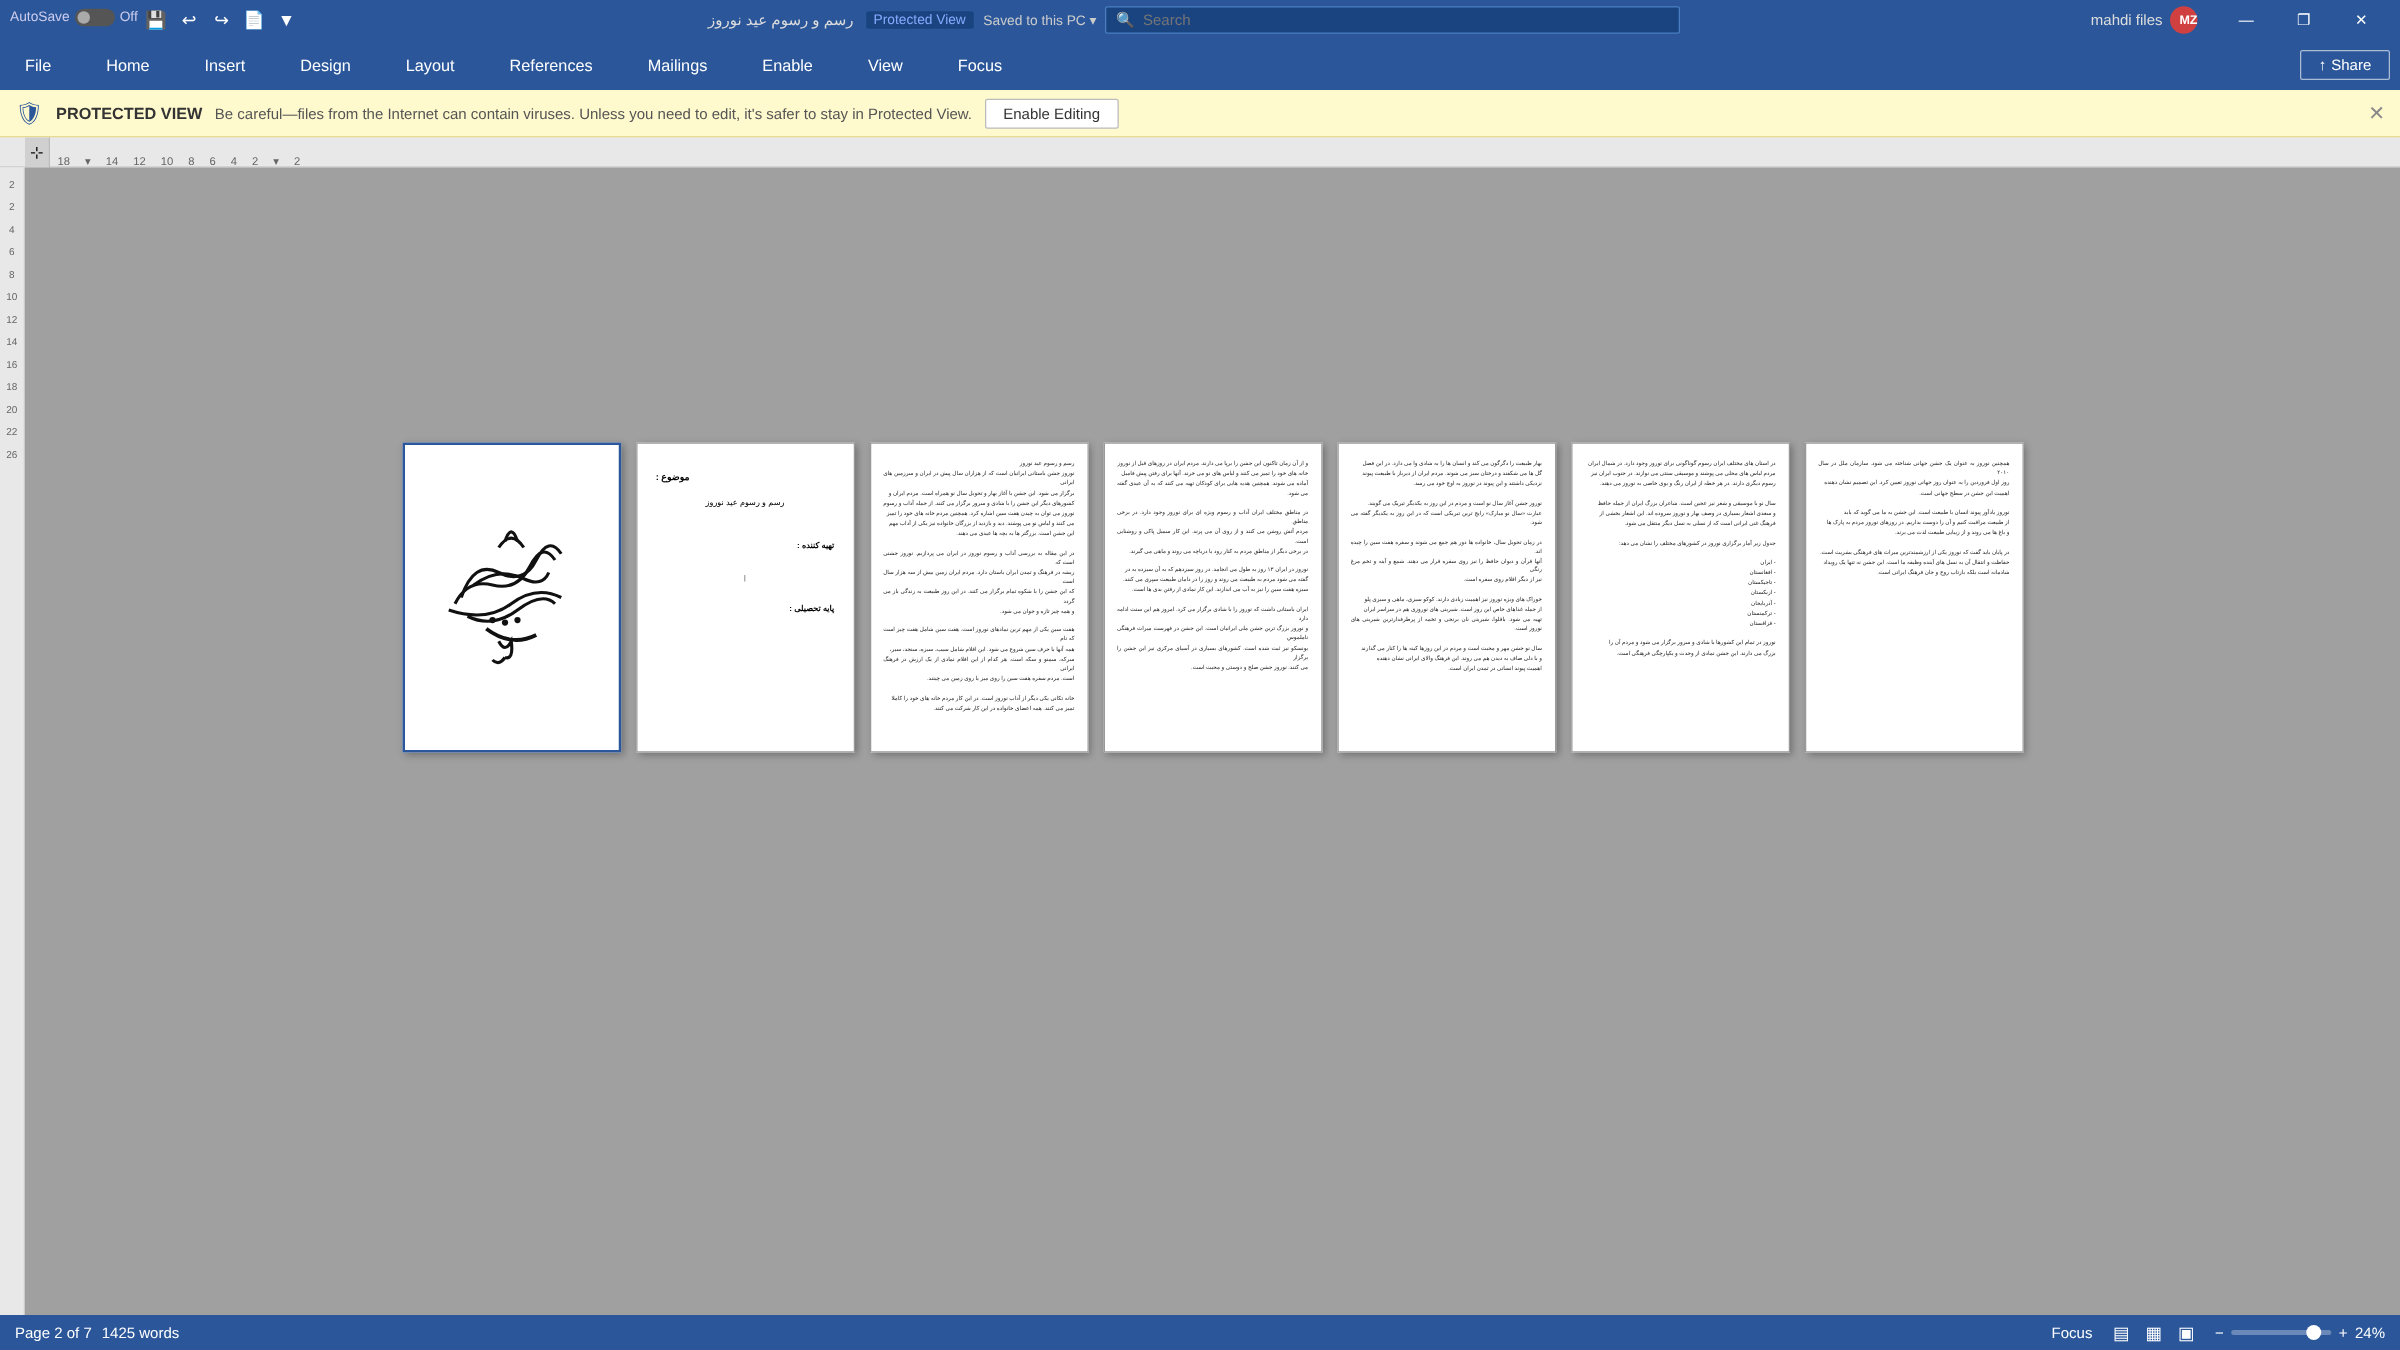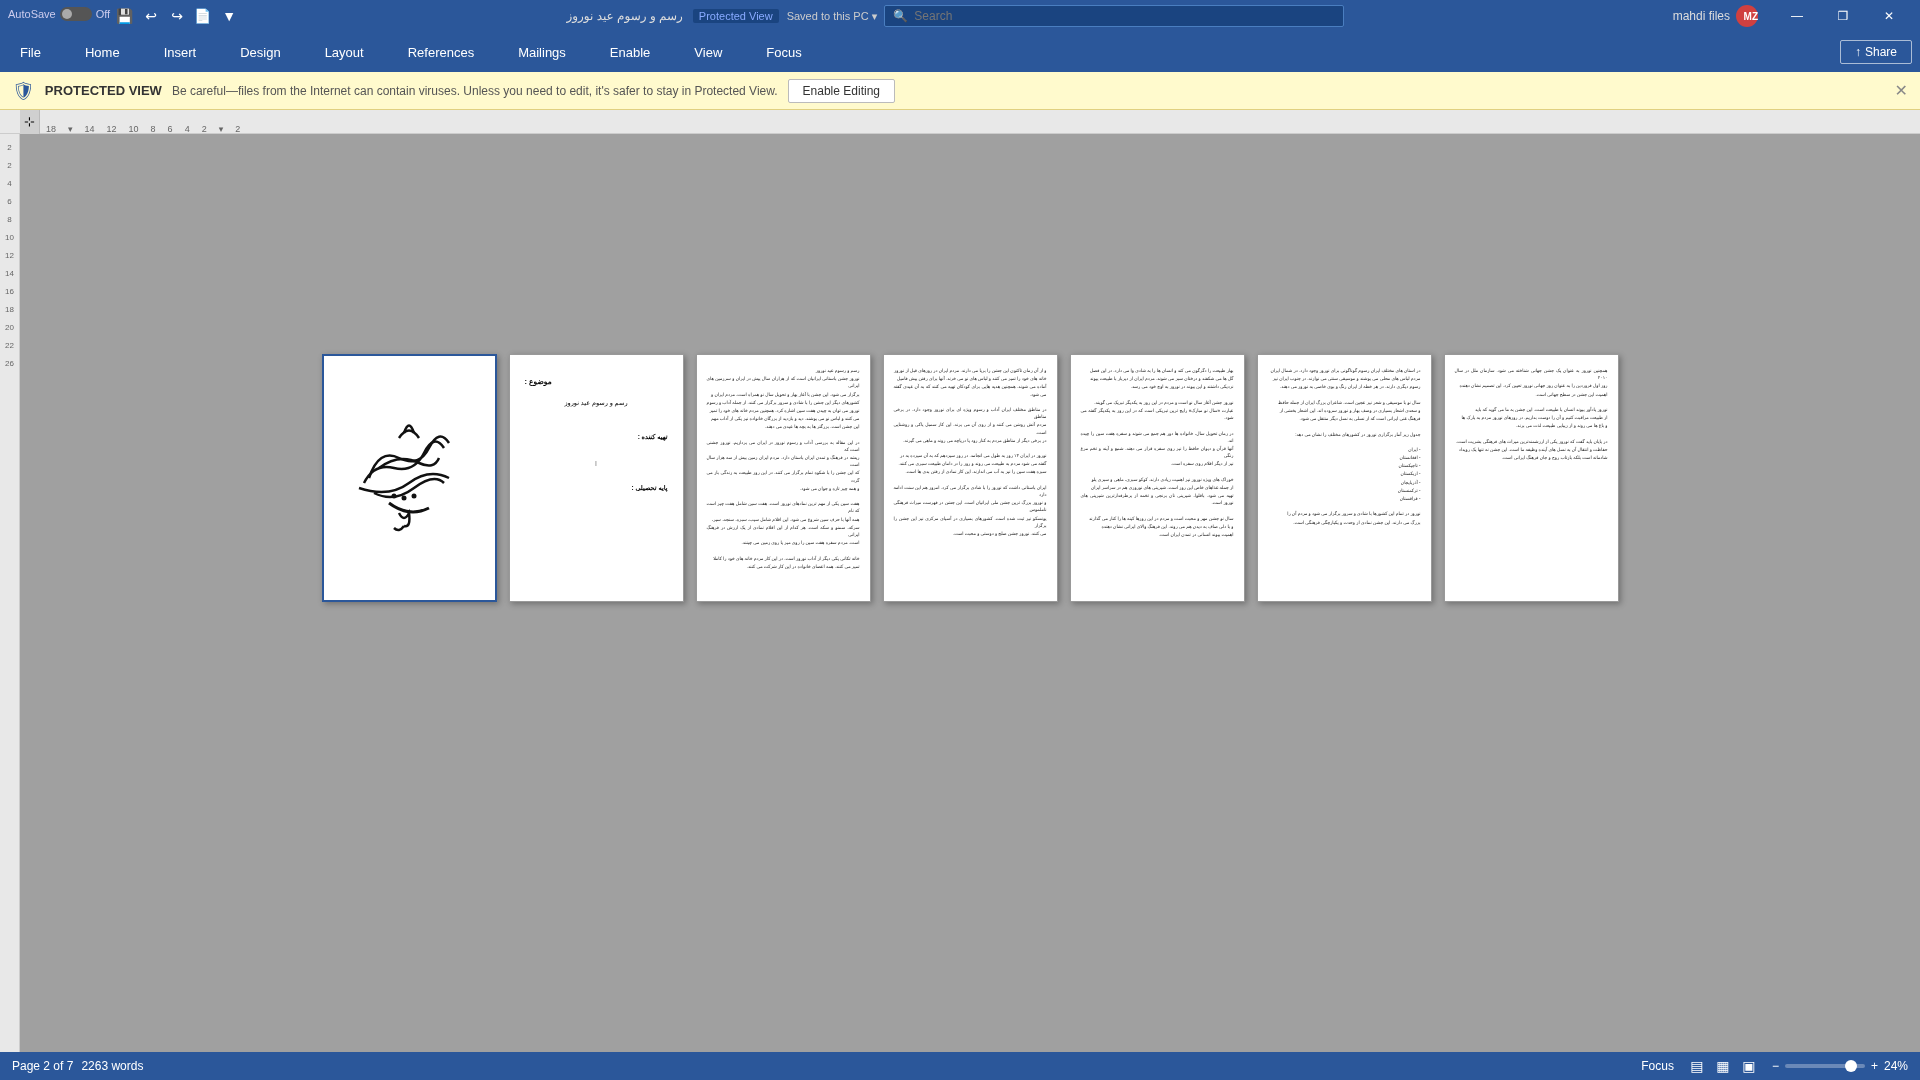"2263 words" span { text: 2263 -> 1425 }
